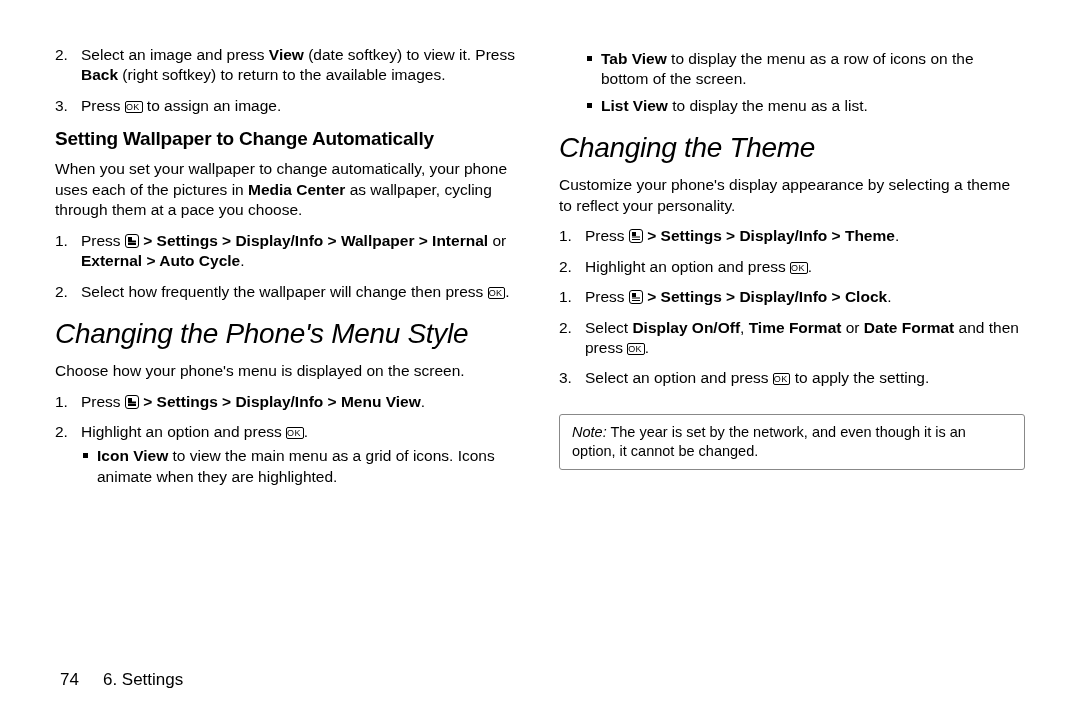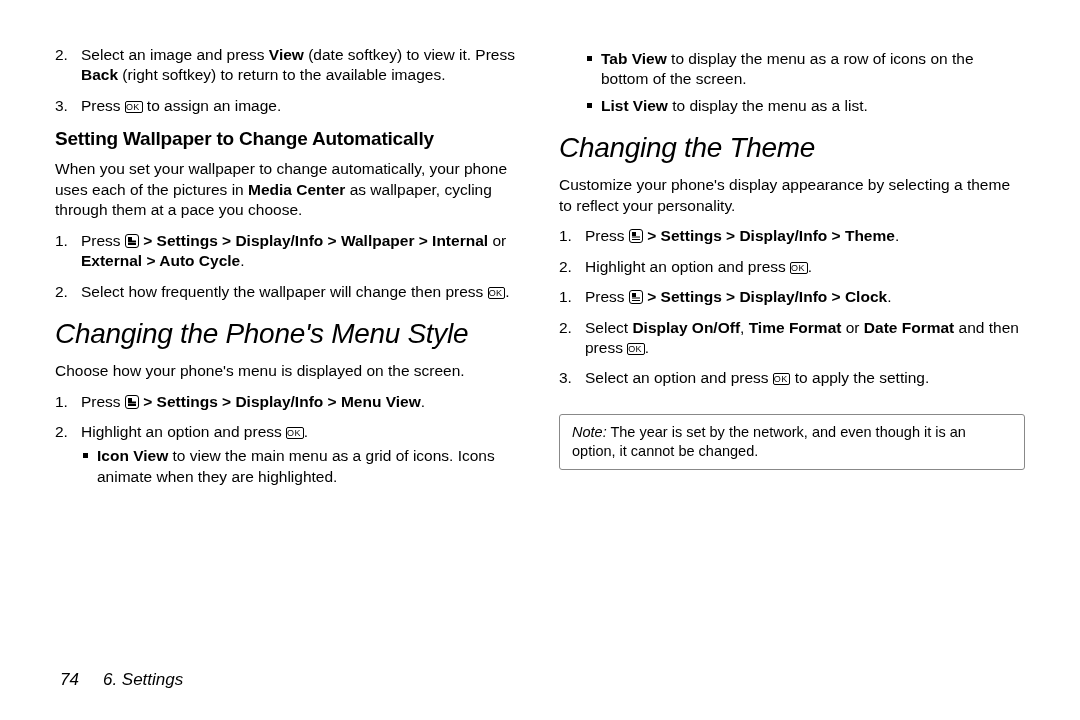"74 6. Settings" .footer { font-style: italic -> none }
